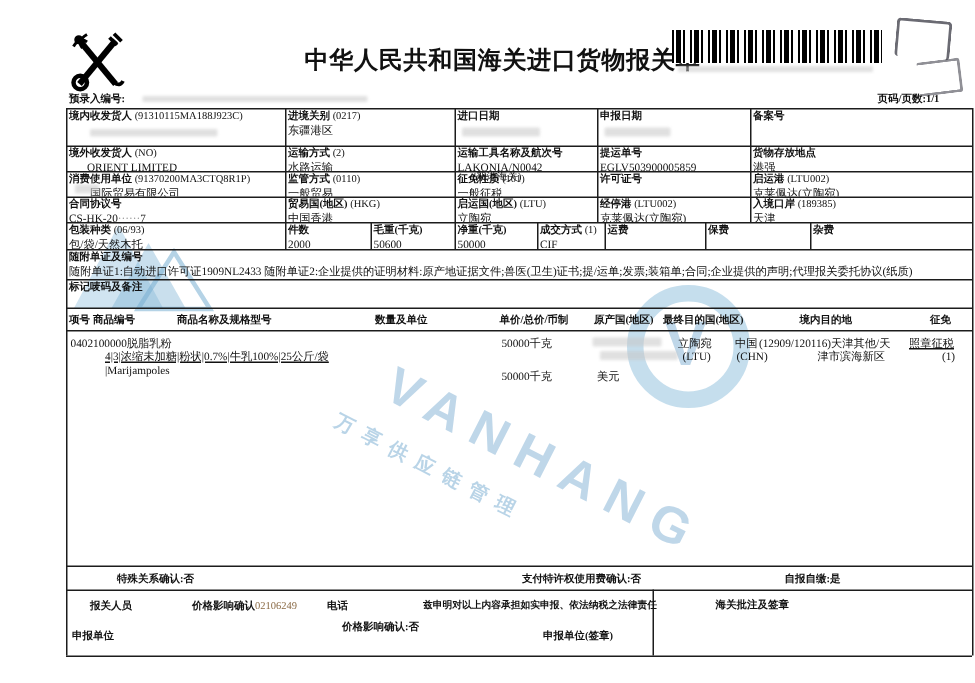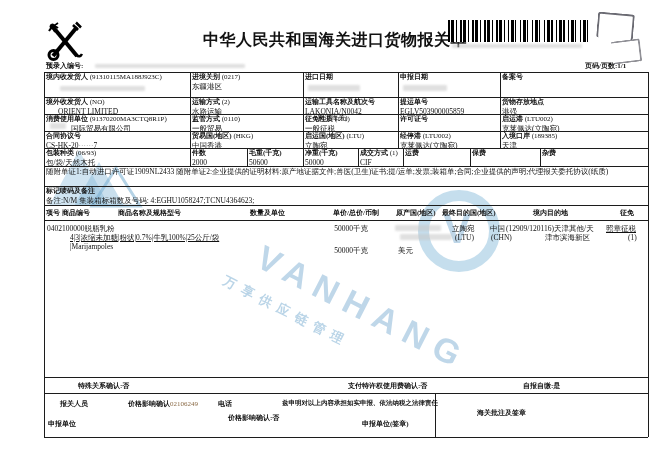"国际贸易有限公司" div.val { padding-left: 25px -> 14px }
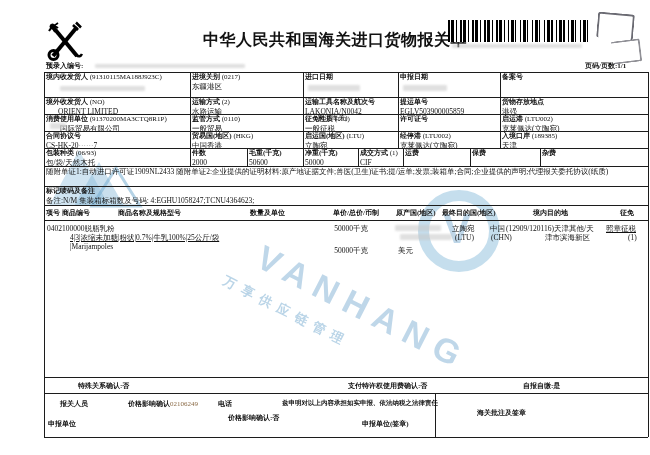"随附单证及编号" div.lbl { html: none -> <div>随附单证及编号</div> }
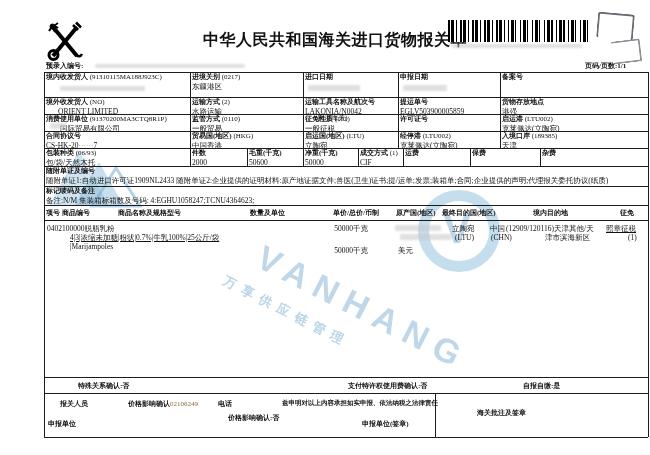"备注:N/M 集装箱标箱数及号码:" div.val { html: <div>备注:N/M 集装箱标箱数及号码: 4:EGHU1058247;TCNU4364623;</div> -> none }
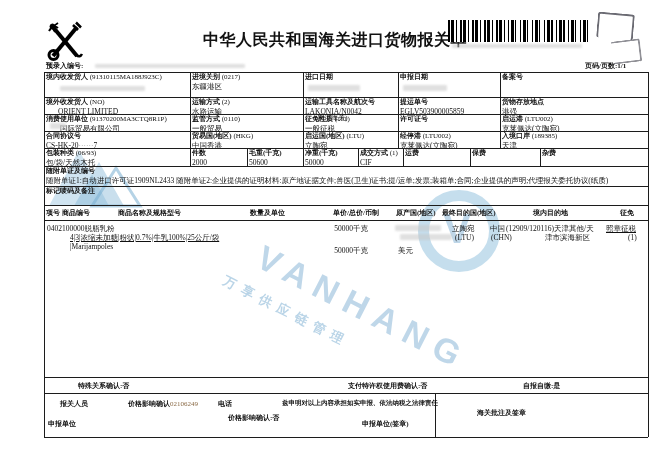"海关批注及签章" div.ft { top: 408px -> 398px }
